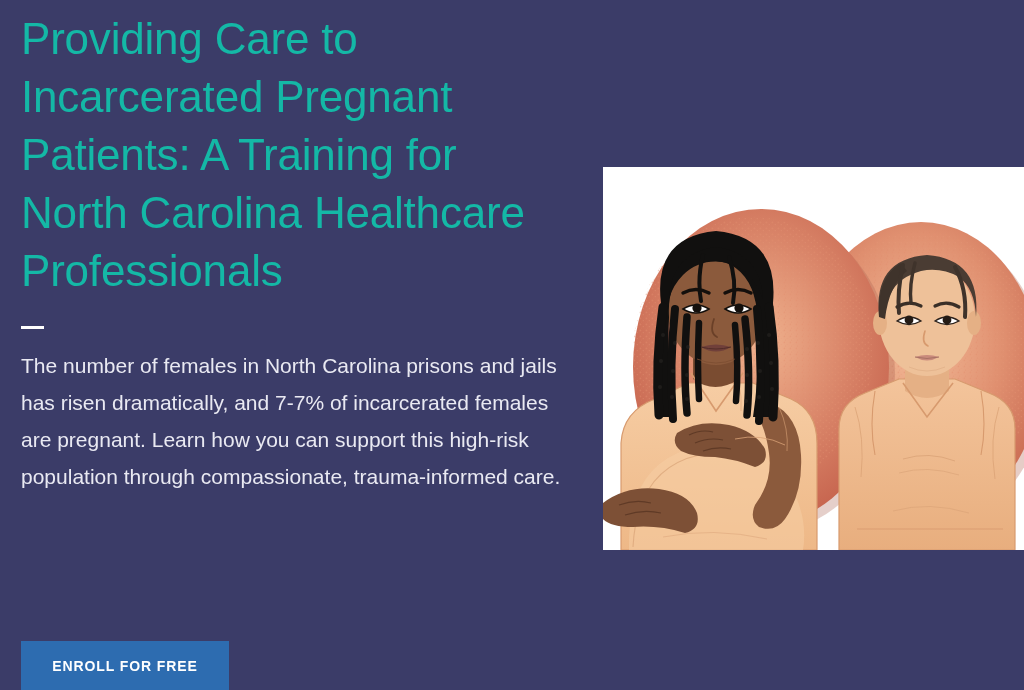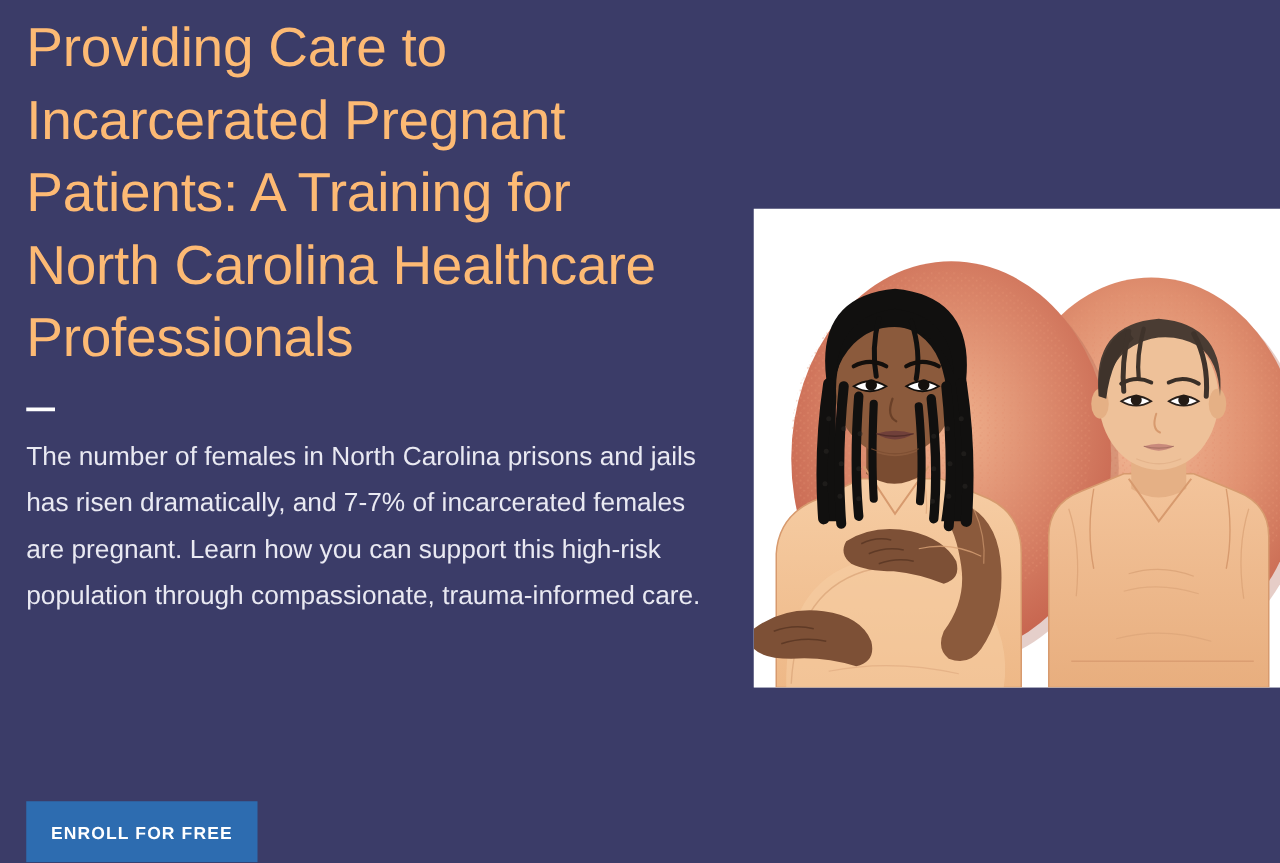"Providing Care to Incarcerated Pregnant" .hero-title { color: #fdba74 -> #14b8a6 }
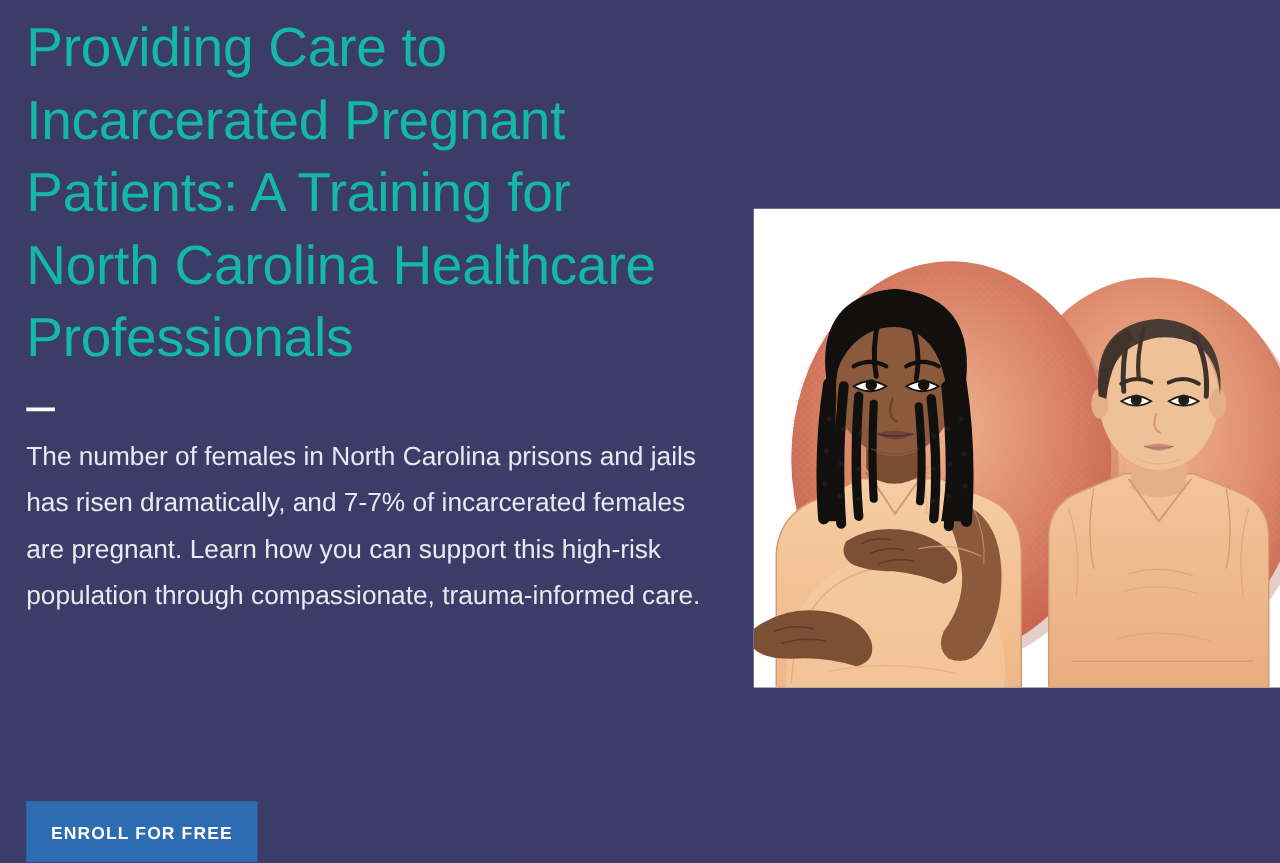"ENROLL FOR FREE" .hero-cta { width: 185px -> 208px }
